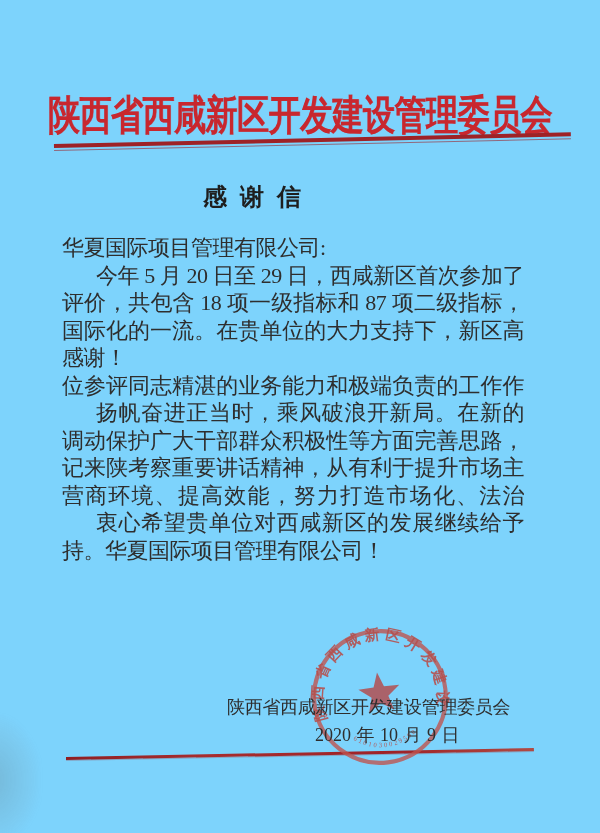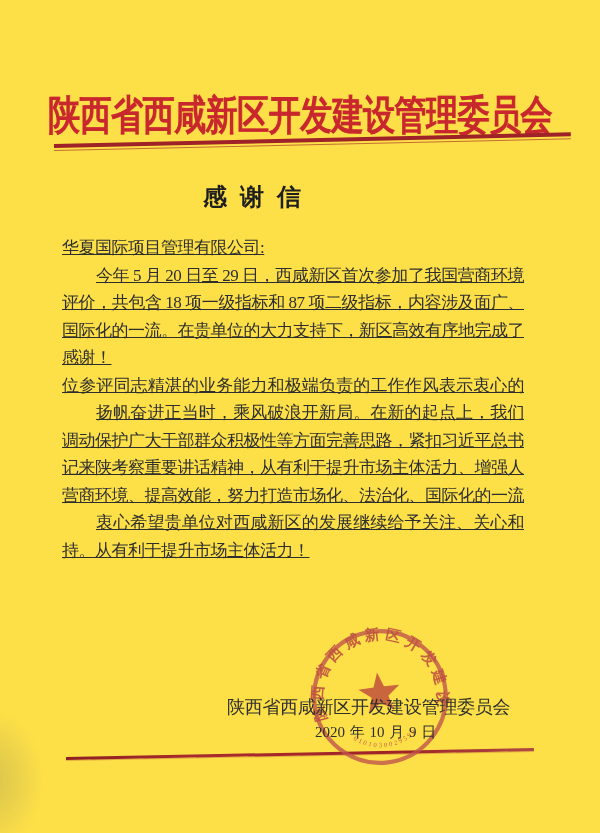"陕西省西咸新区开发建设管理委员会" .paper { background: #fde047 -> #7dd3fc }
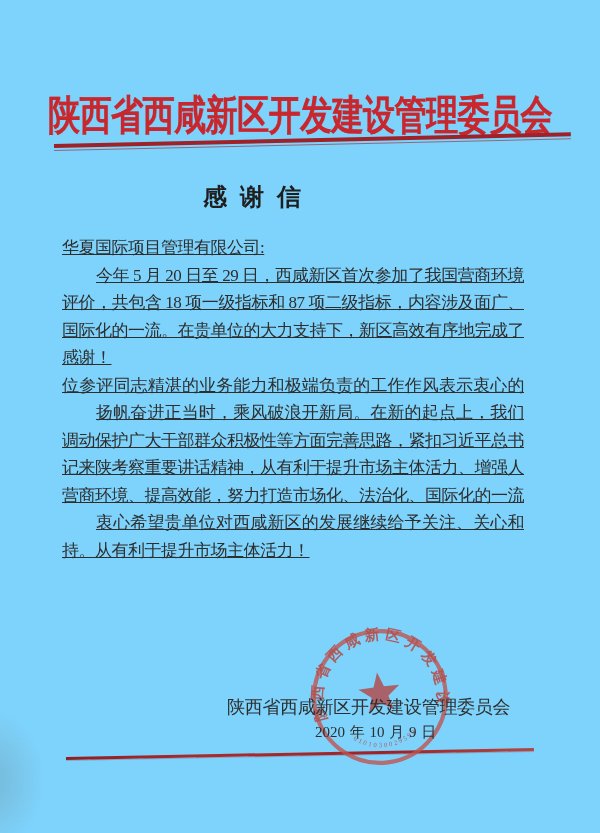"华夏国际项目管理有限公司:" .body-block { font-size: 17px -> 22px; text-decoration: underline -> none }
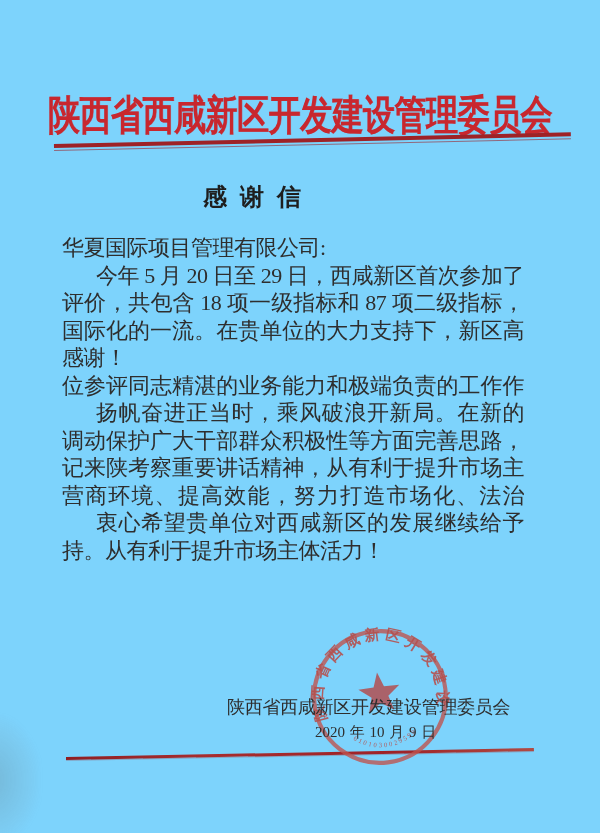"持。从有利于提升市场主体活力！" div.bl { text: 从有利于提升市场主体活力 -> 华夏国际项目管理有限公司 }
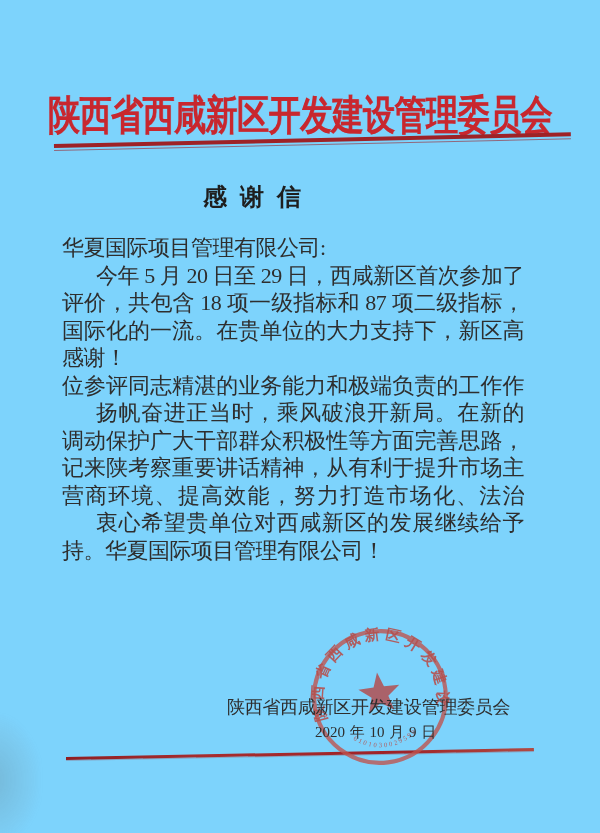"2020 年 10 月 9" .date-line { font-size: 15px -> 18px }
